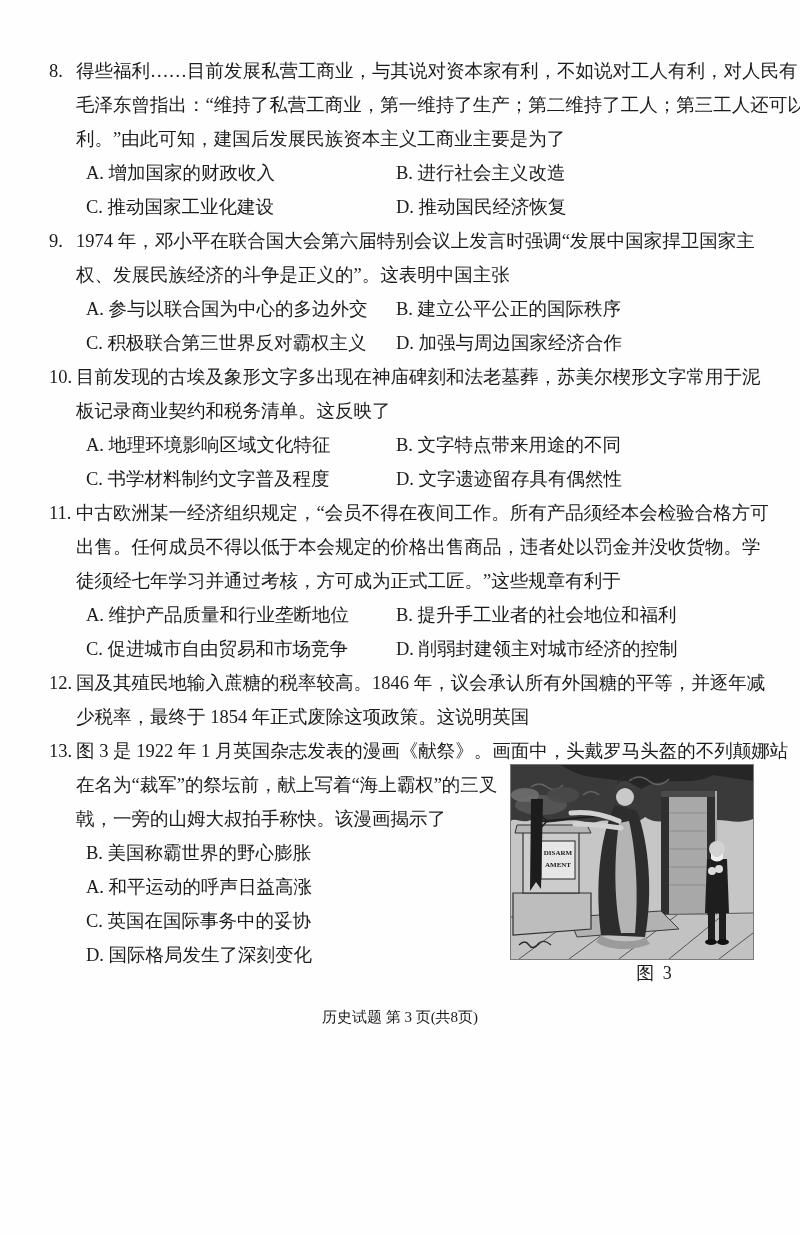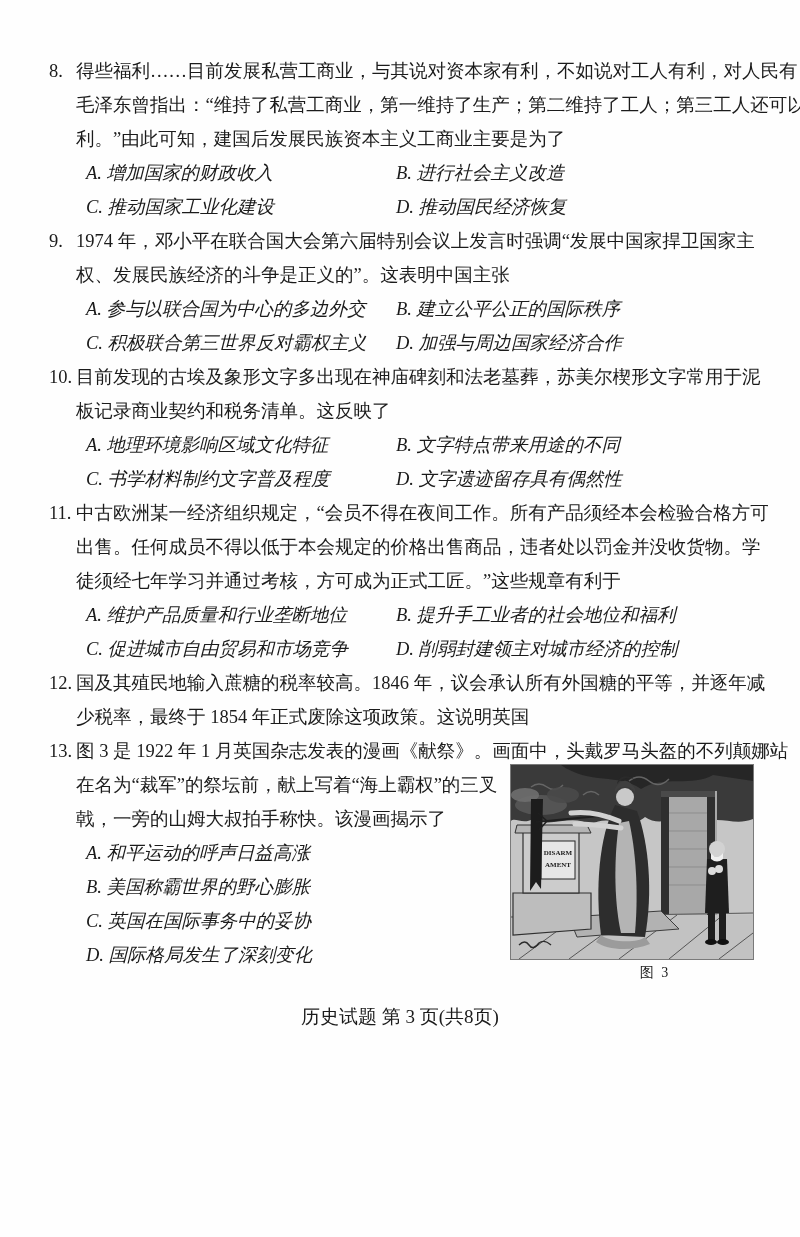"A. 增加国家的财政收入" .opt-rows { font-style: italic -> none }
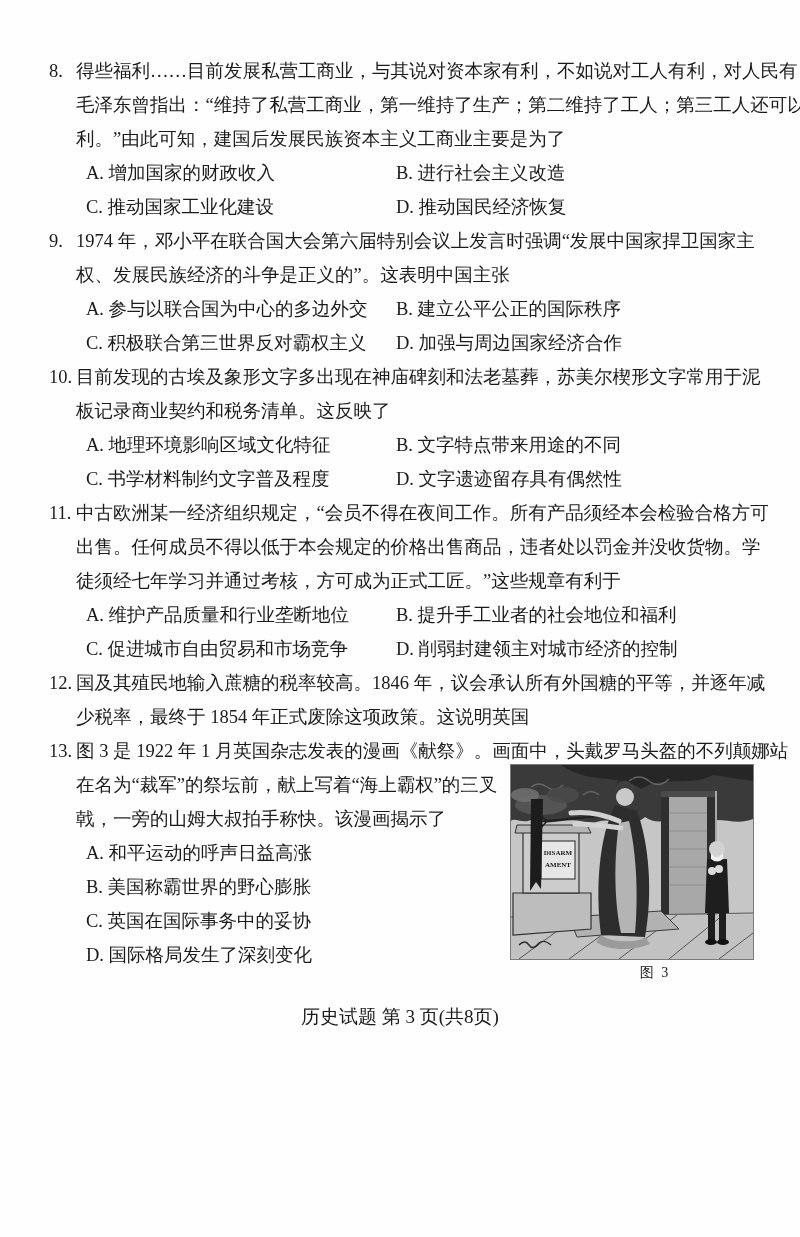"A. 和平运动的呼声日益高涨" div.opt-row { order: before "B. 美国称霸世界的野心膨胀" -> after "B. 美国称霸世界的野心膨胀" }
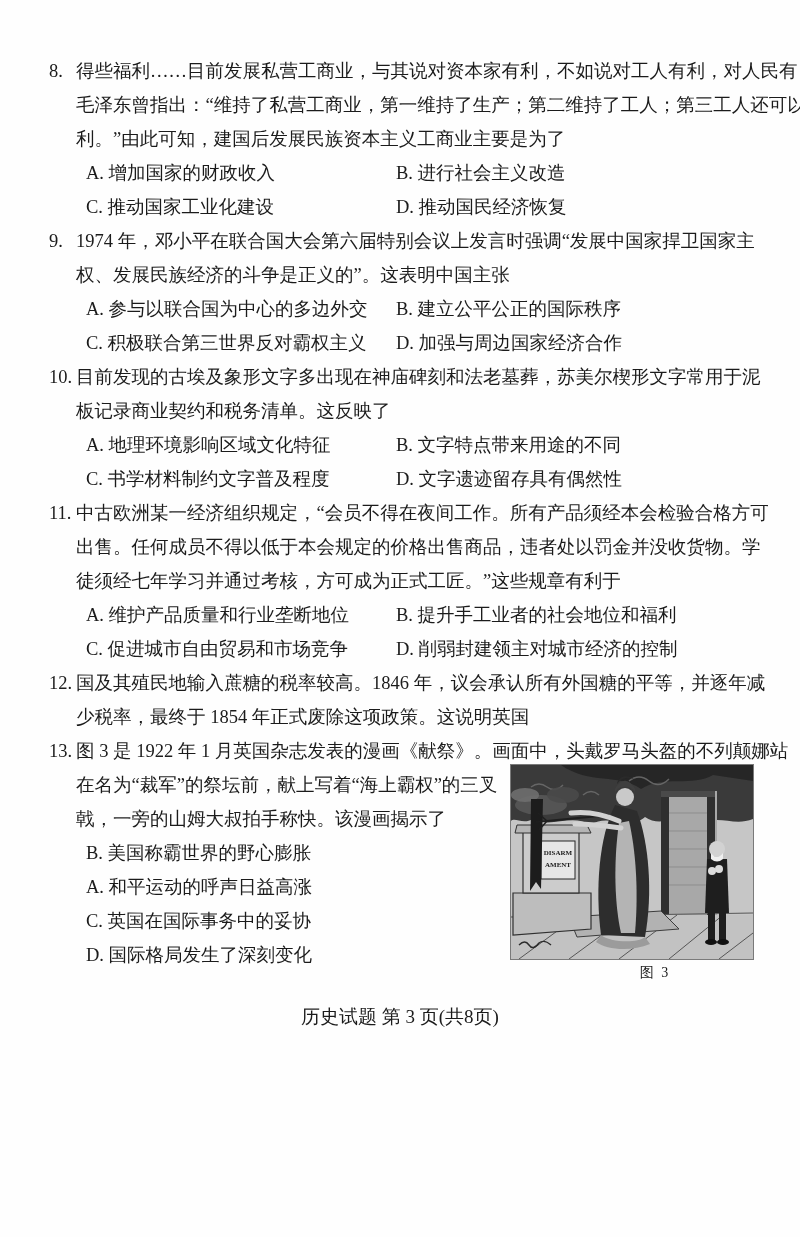"图 3" .figure-caption { font-size: 14px -> 18px }
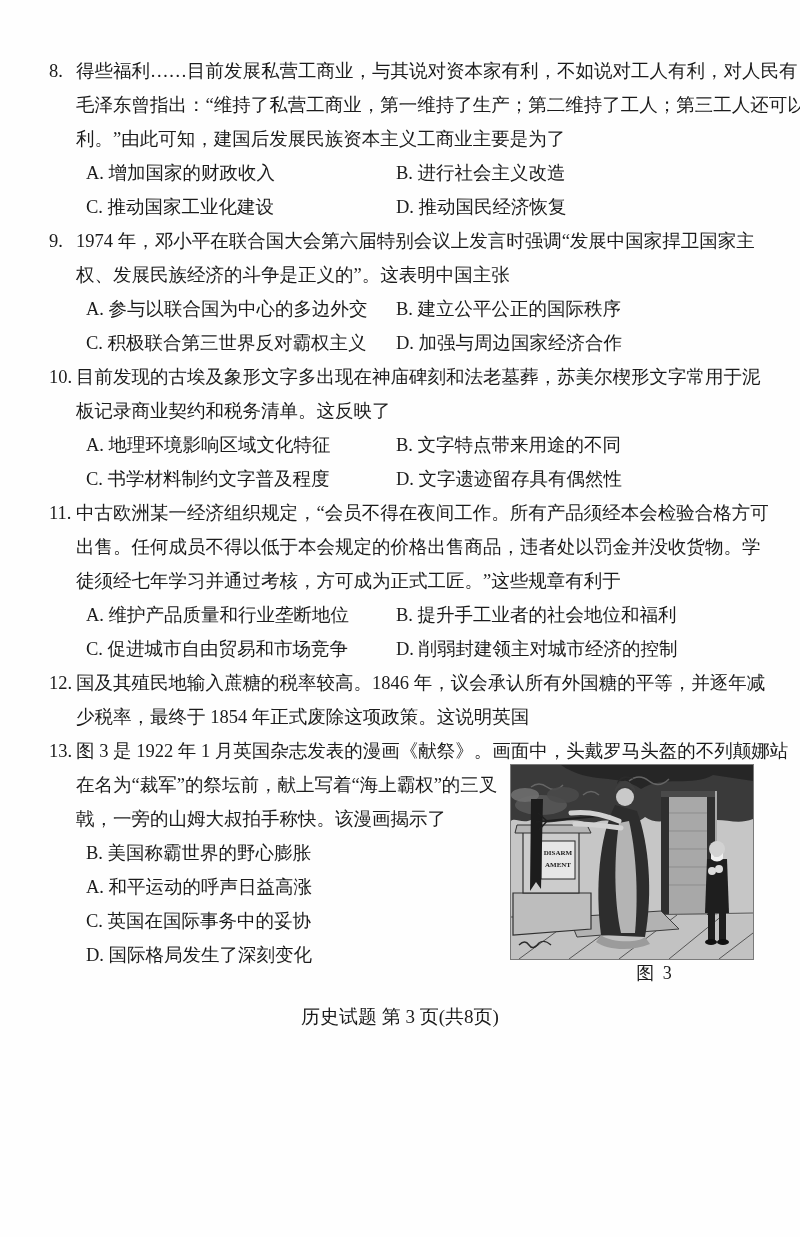"历史试题 第 3 页(共8页)" .footer { font-size: 19px -> 15px }
